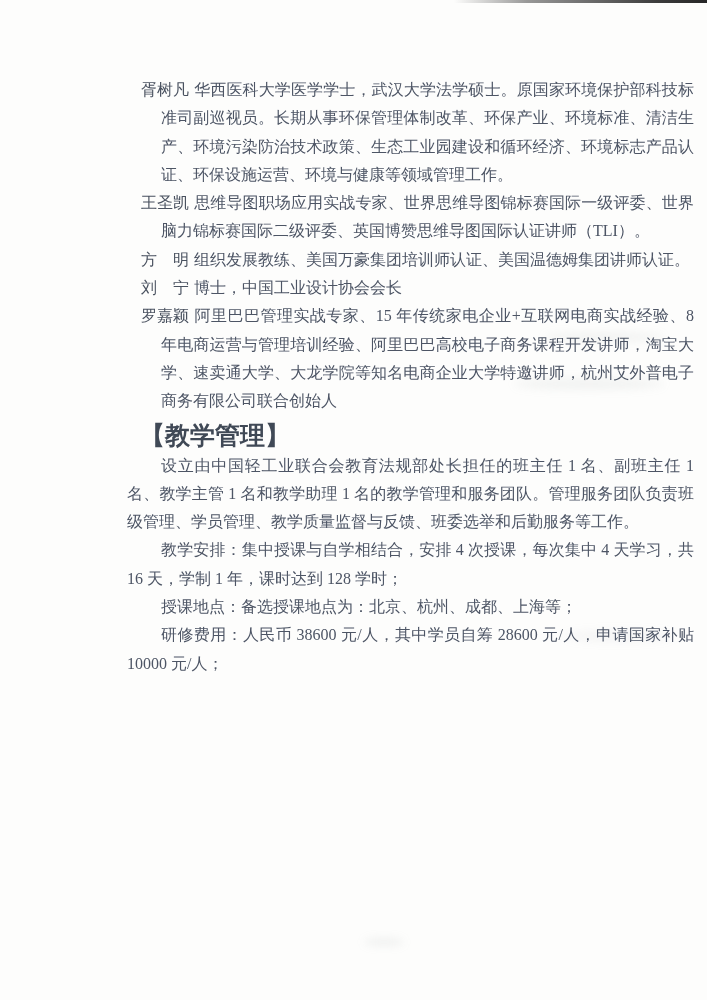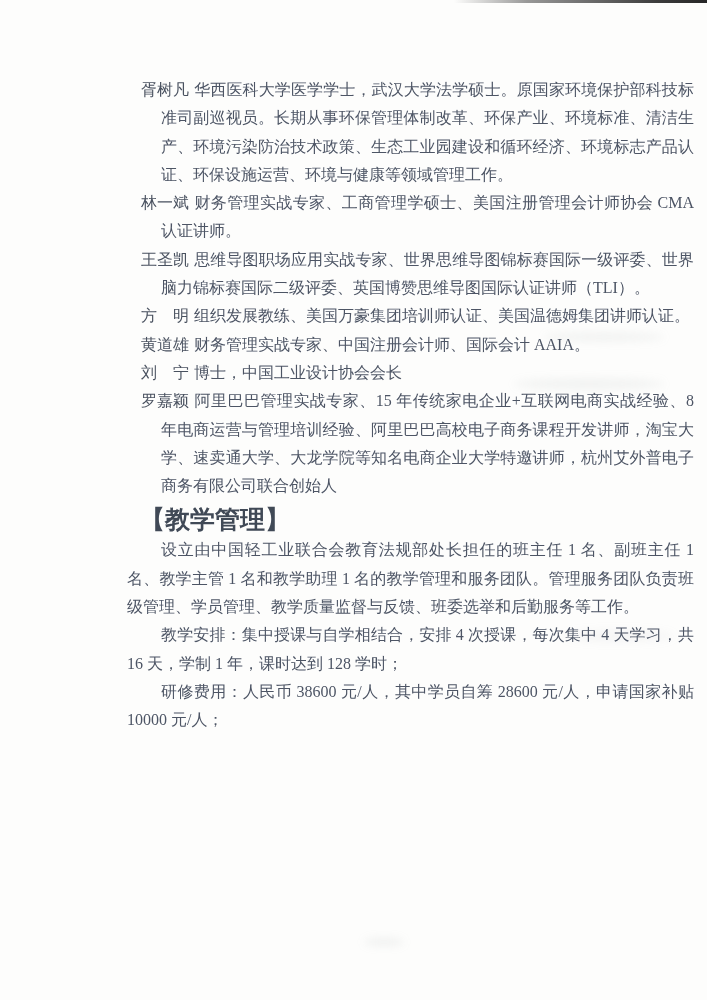"林一斌 财务管理实战专家、工商管理学硕士、美国注册管理会计师协会 CMA" p.instr { html: <p><span>林一斌</span><span>财务管理实战专家、工商管理学硕士、美国注册管理会计师协会 CMA 认证讲师。</span></p> -> none }
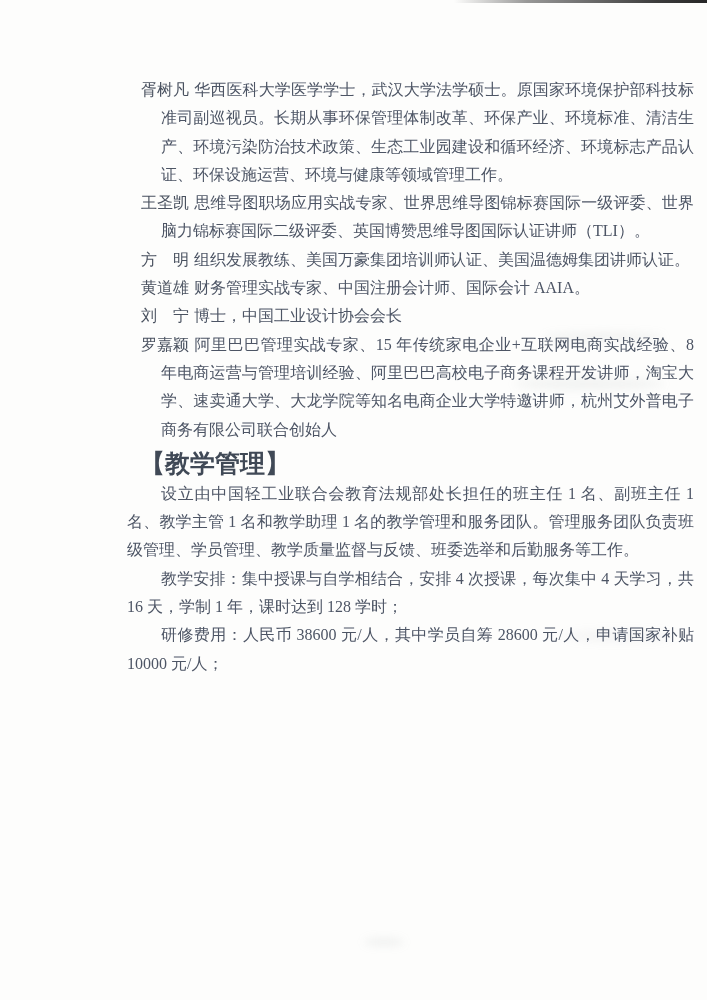"黄道雄 财务管理实战专家、中国注册会计师、国际会计 AAIA。" p.instr { html: <p><span>黄道雄</span><span>财务管理实战专家、中国注册会计师、国际会计 AAIA。</span></p> -> none }
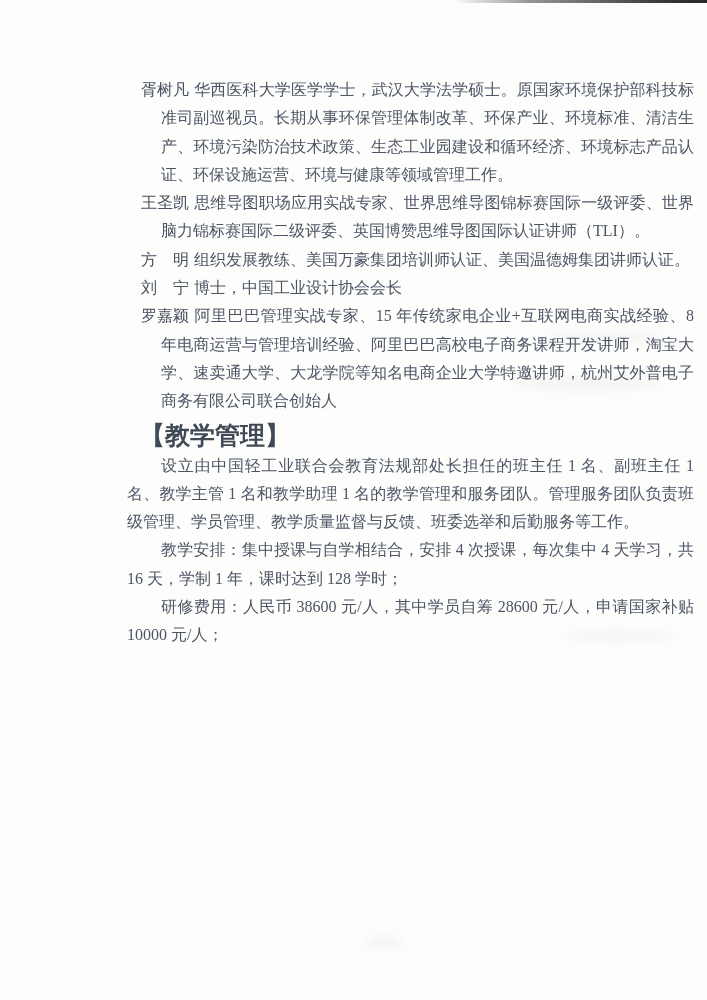"授课地点：备选授课地点为：北京、杭州、成都、上海等；" p.body { html: none -> <p>授课地点：备选授课地点为：北京、杭州、成都、上海等；</p> }
